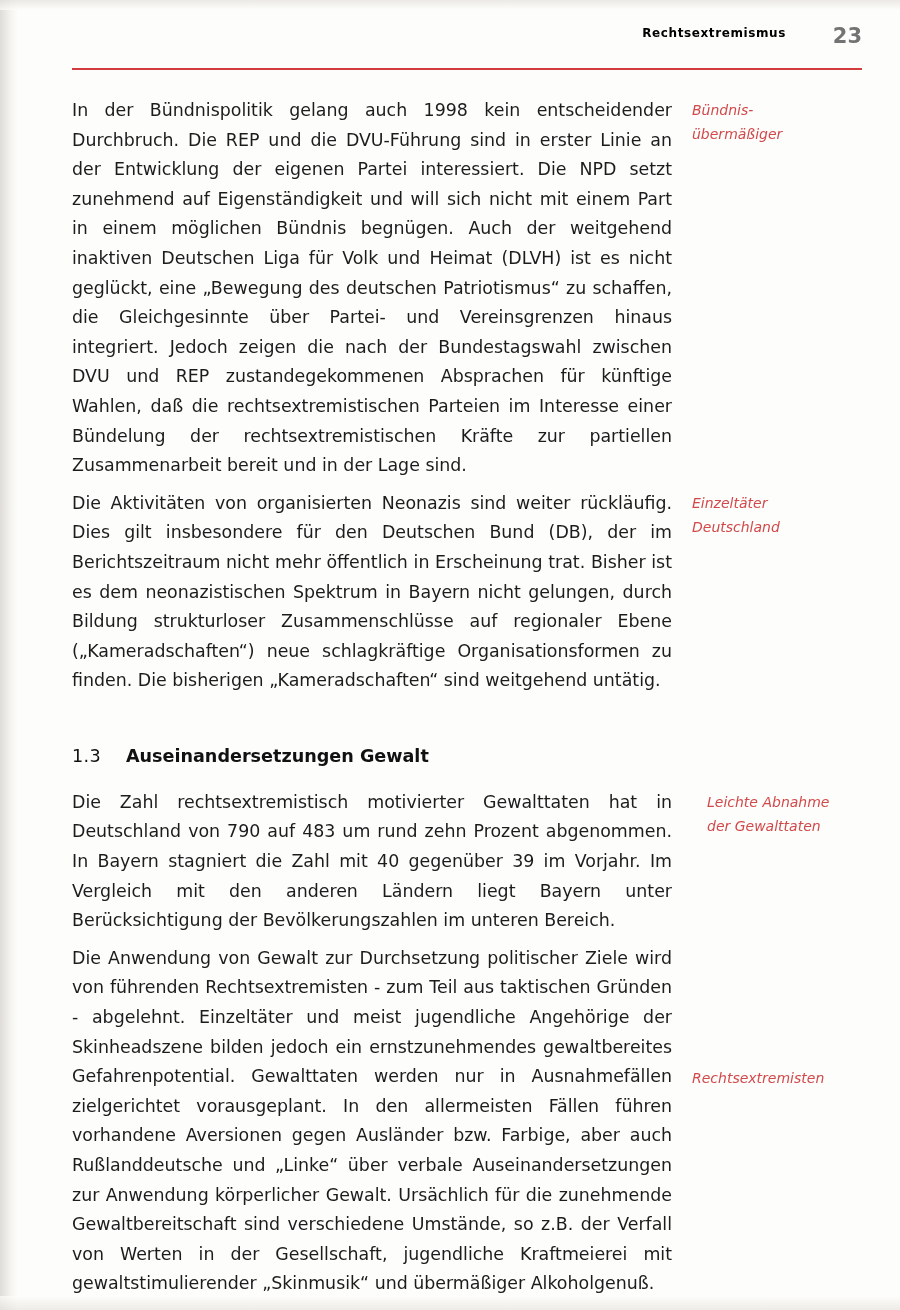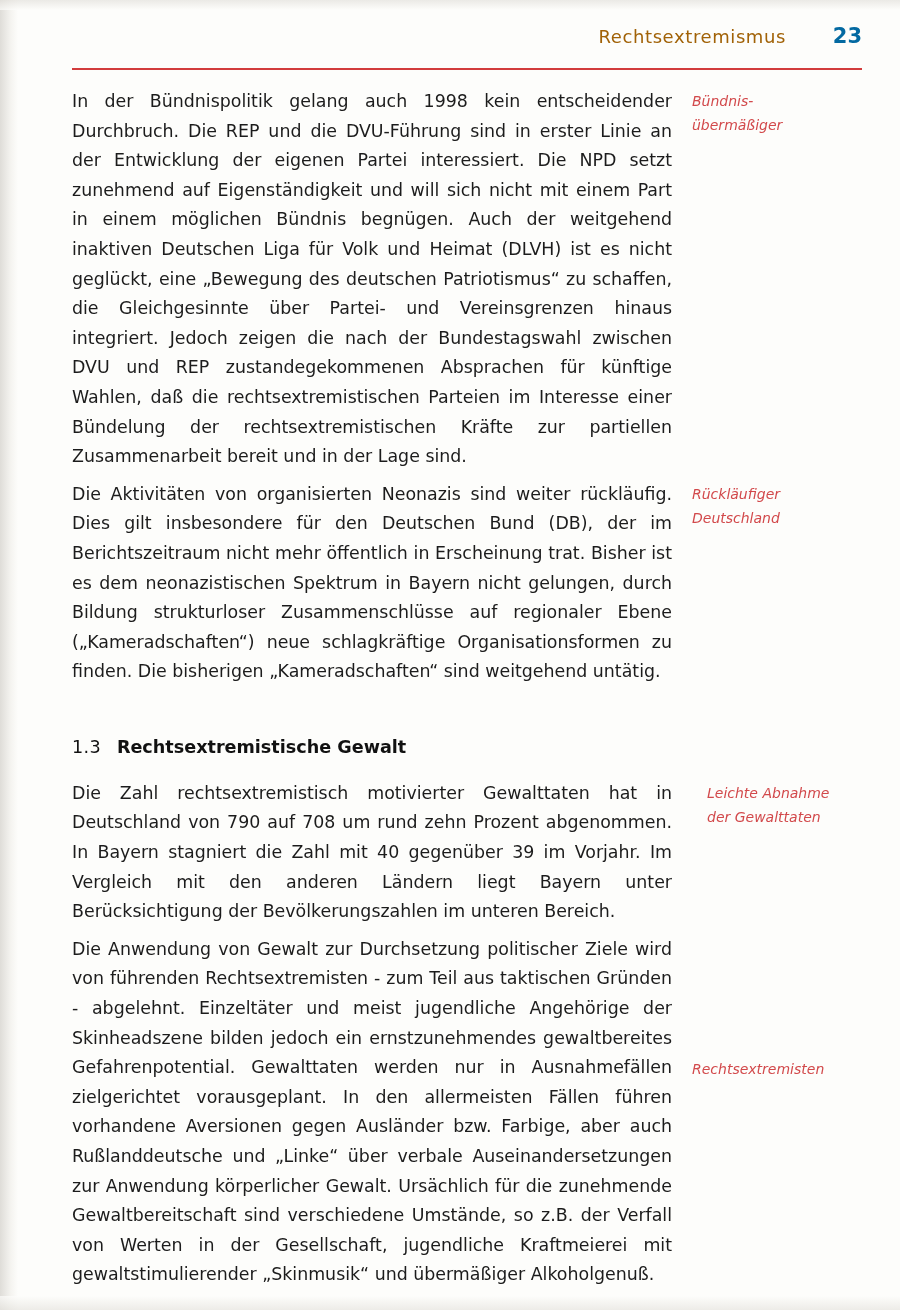"Rechtsextremismus" .header-title { color: #a16207 -> #000000; font-size: 18px -> 12px; font-weight: 400 -> 700 }
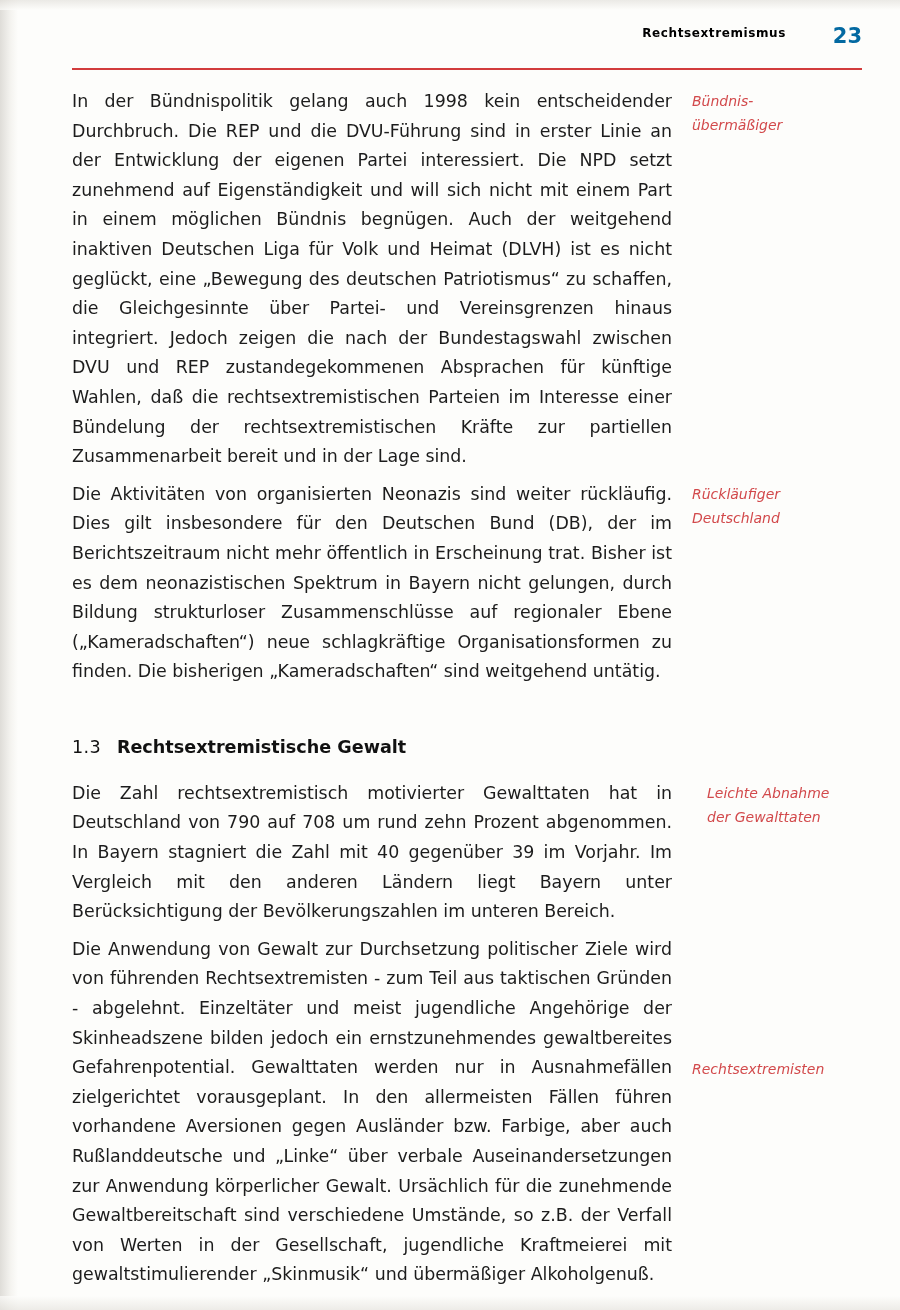"23" .header-pagenum { color: #0369a1 -> #737373 }
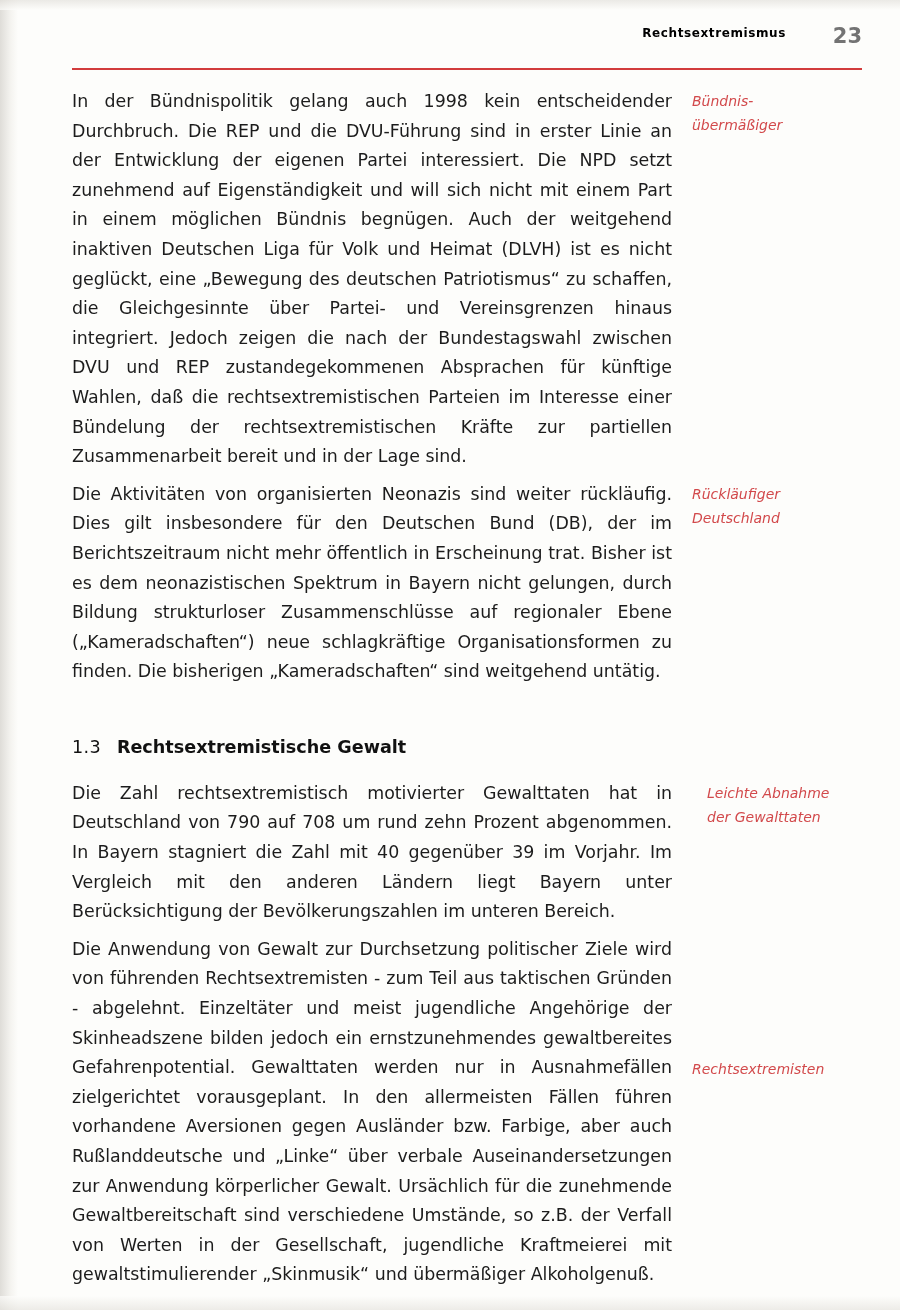"In der Bündnispolitik gelang auch" .content { top: 87px -> 96px }
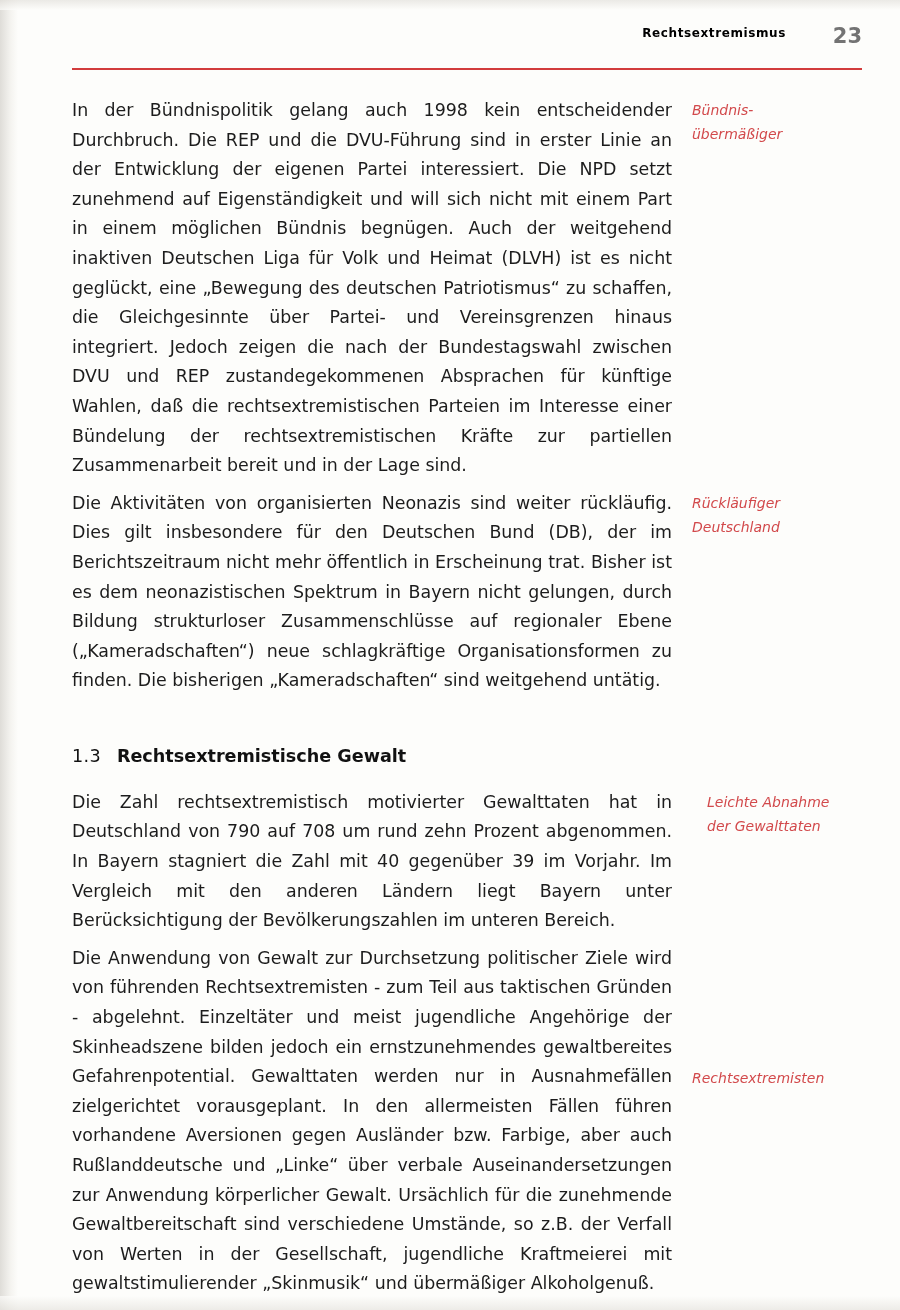"Rückläufiger" div { text: Rückläufiger -> Einzeltäter }
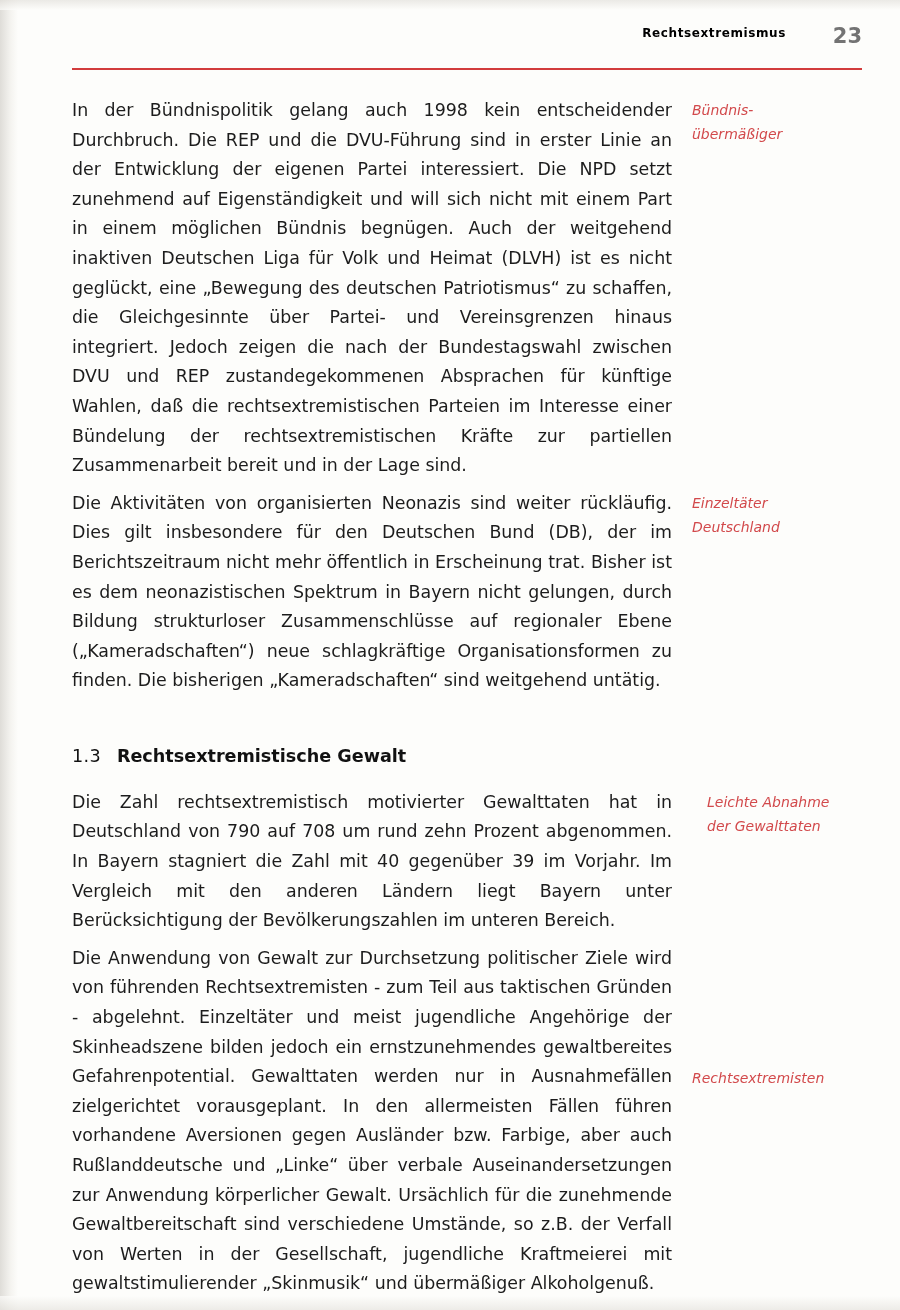"1.3" .section-head { gap: 16px -> 25px }
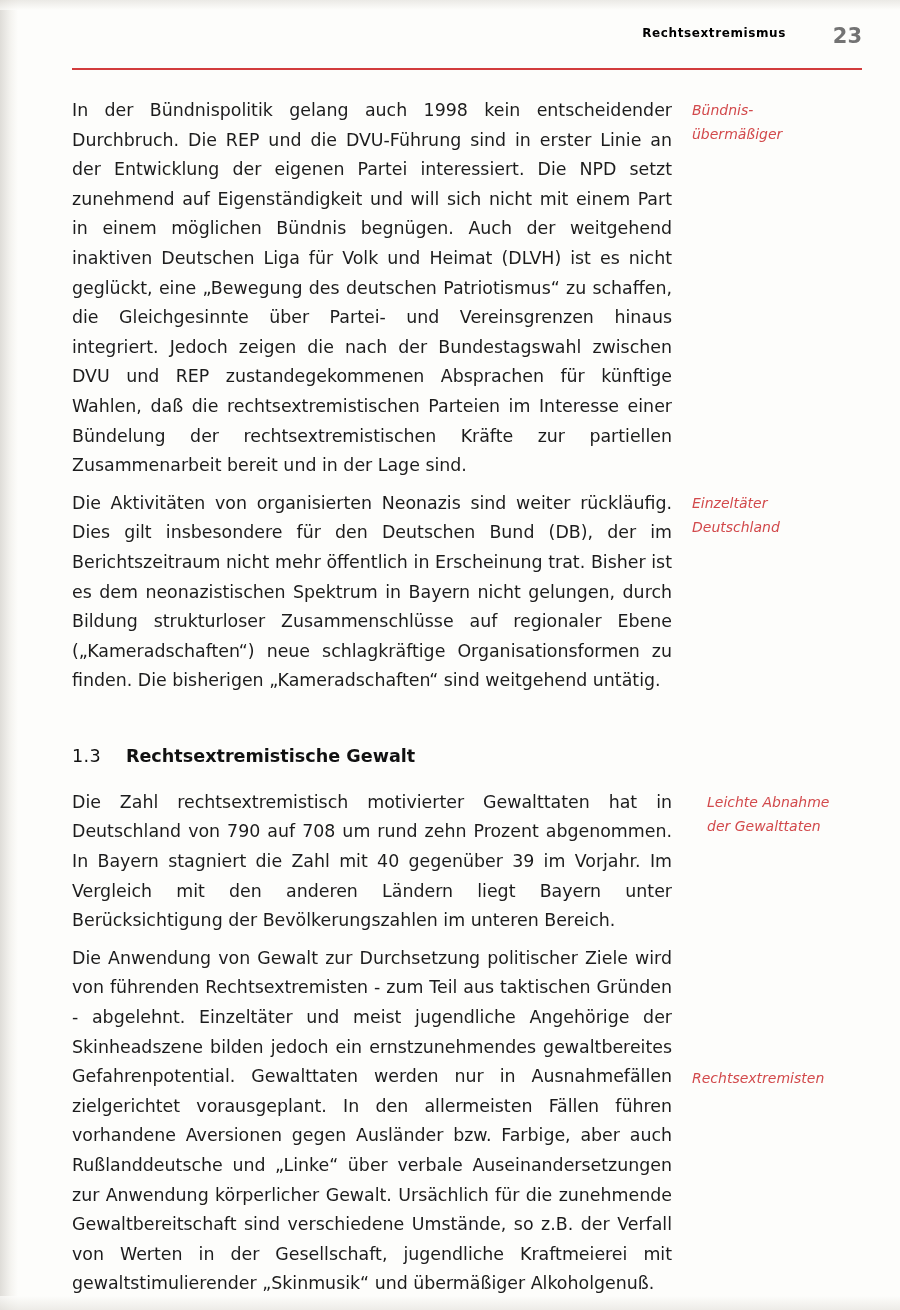"Rechtsextremistische Gewalt" span.section-title { text: Rechtsextremistische -> Auseinandersetzungen }
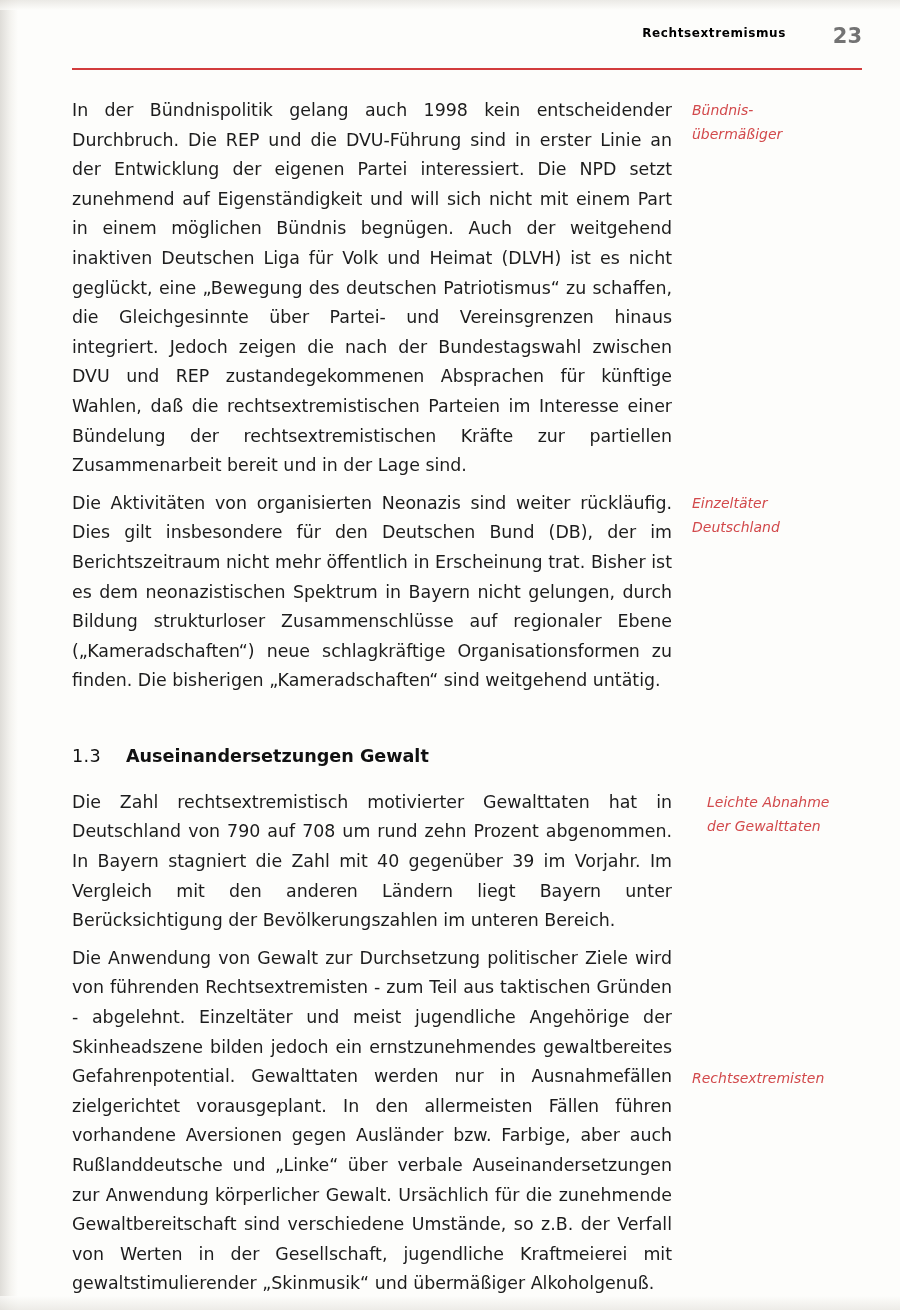"Die Zahl rechtsextremistisch motivierter" p.para { text: 708 -> 483 }
